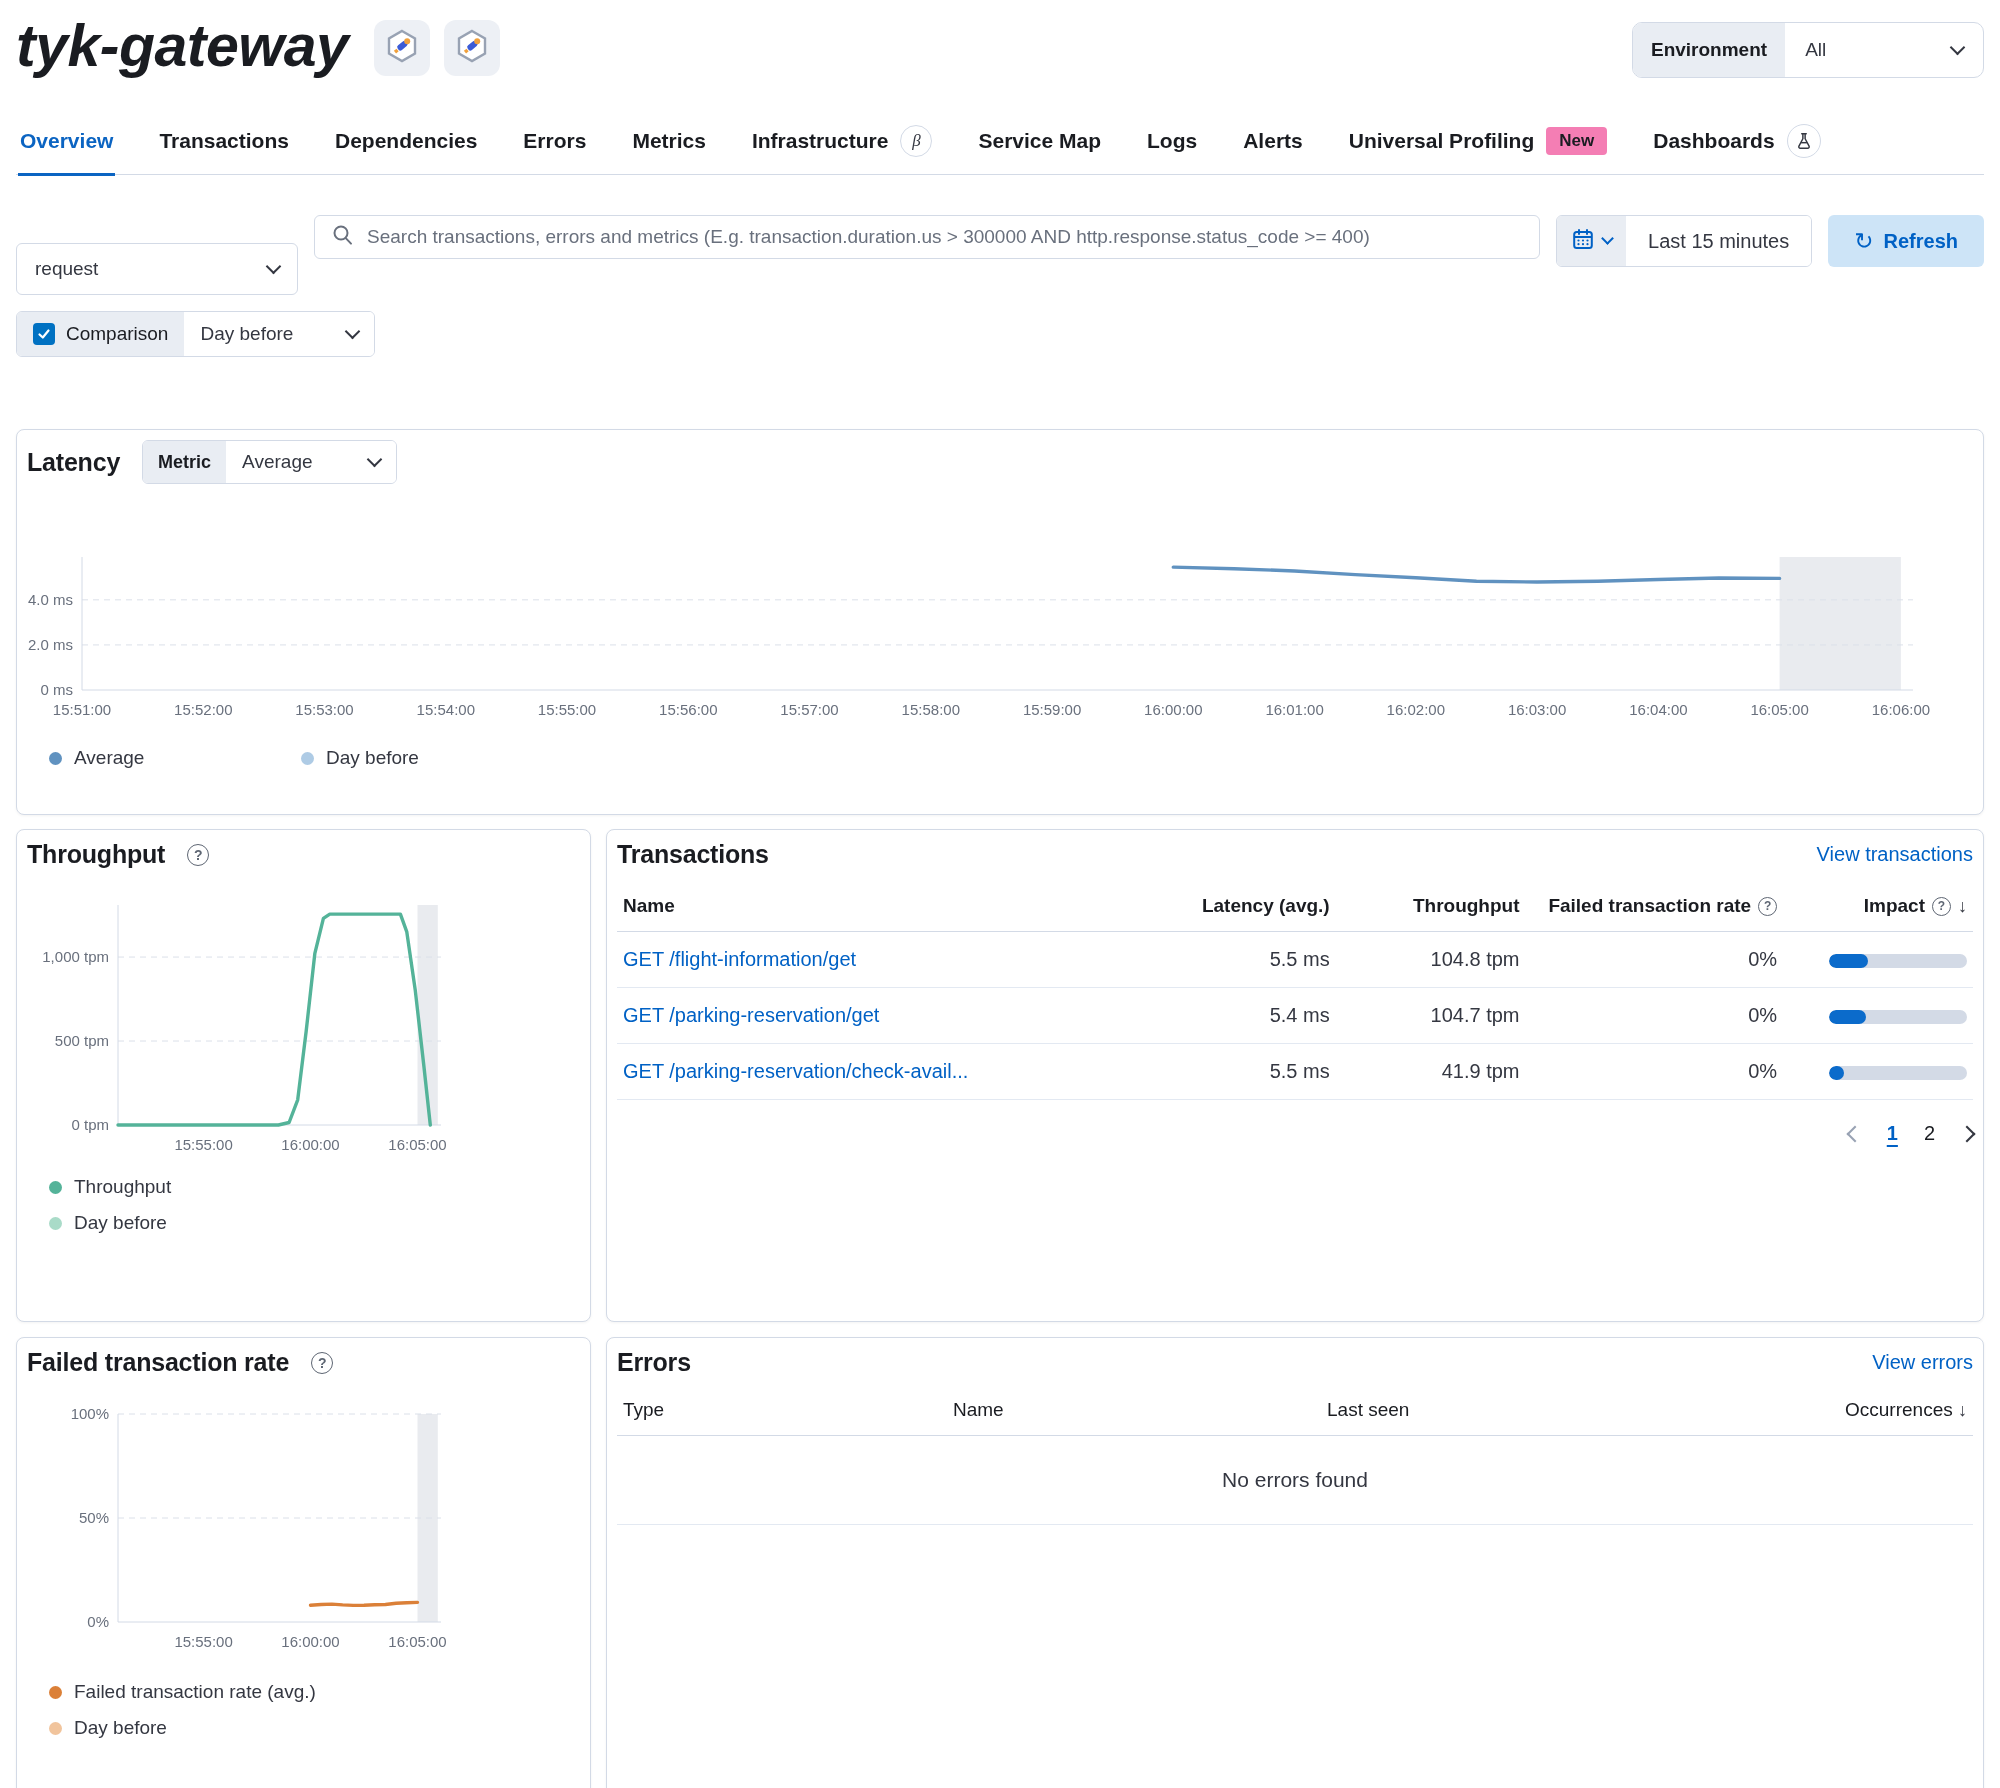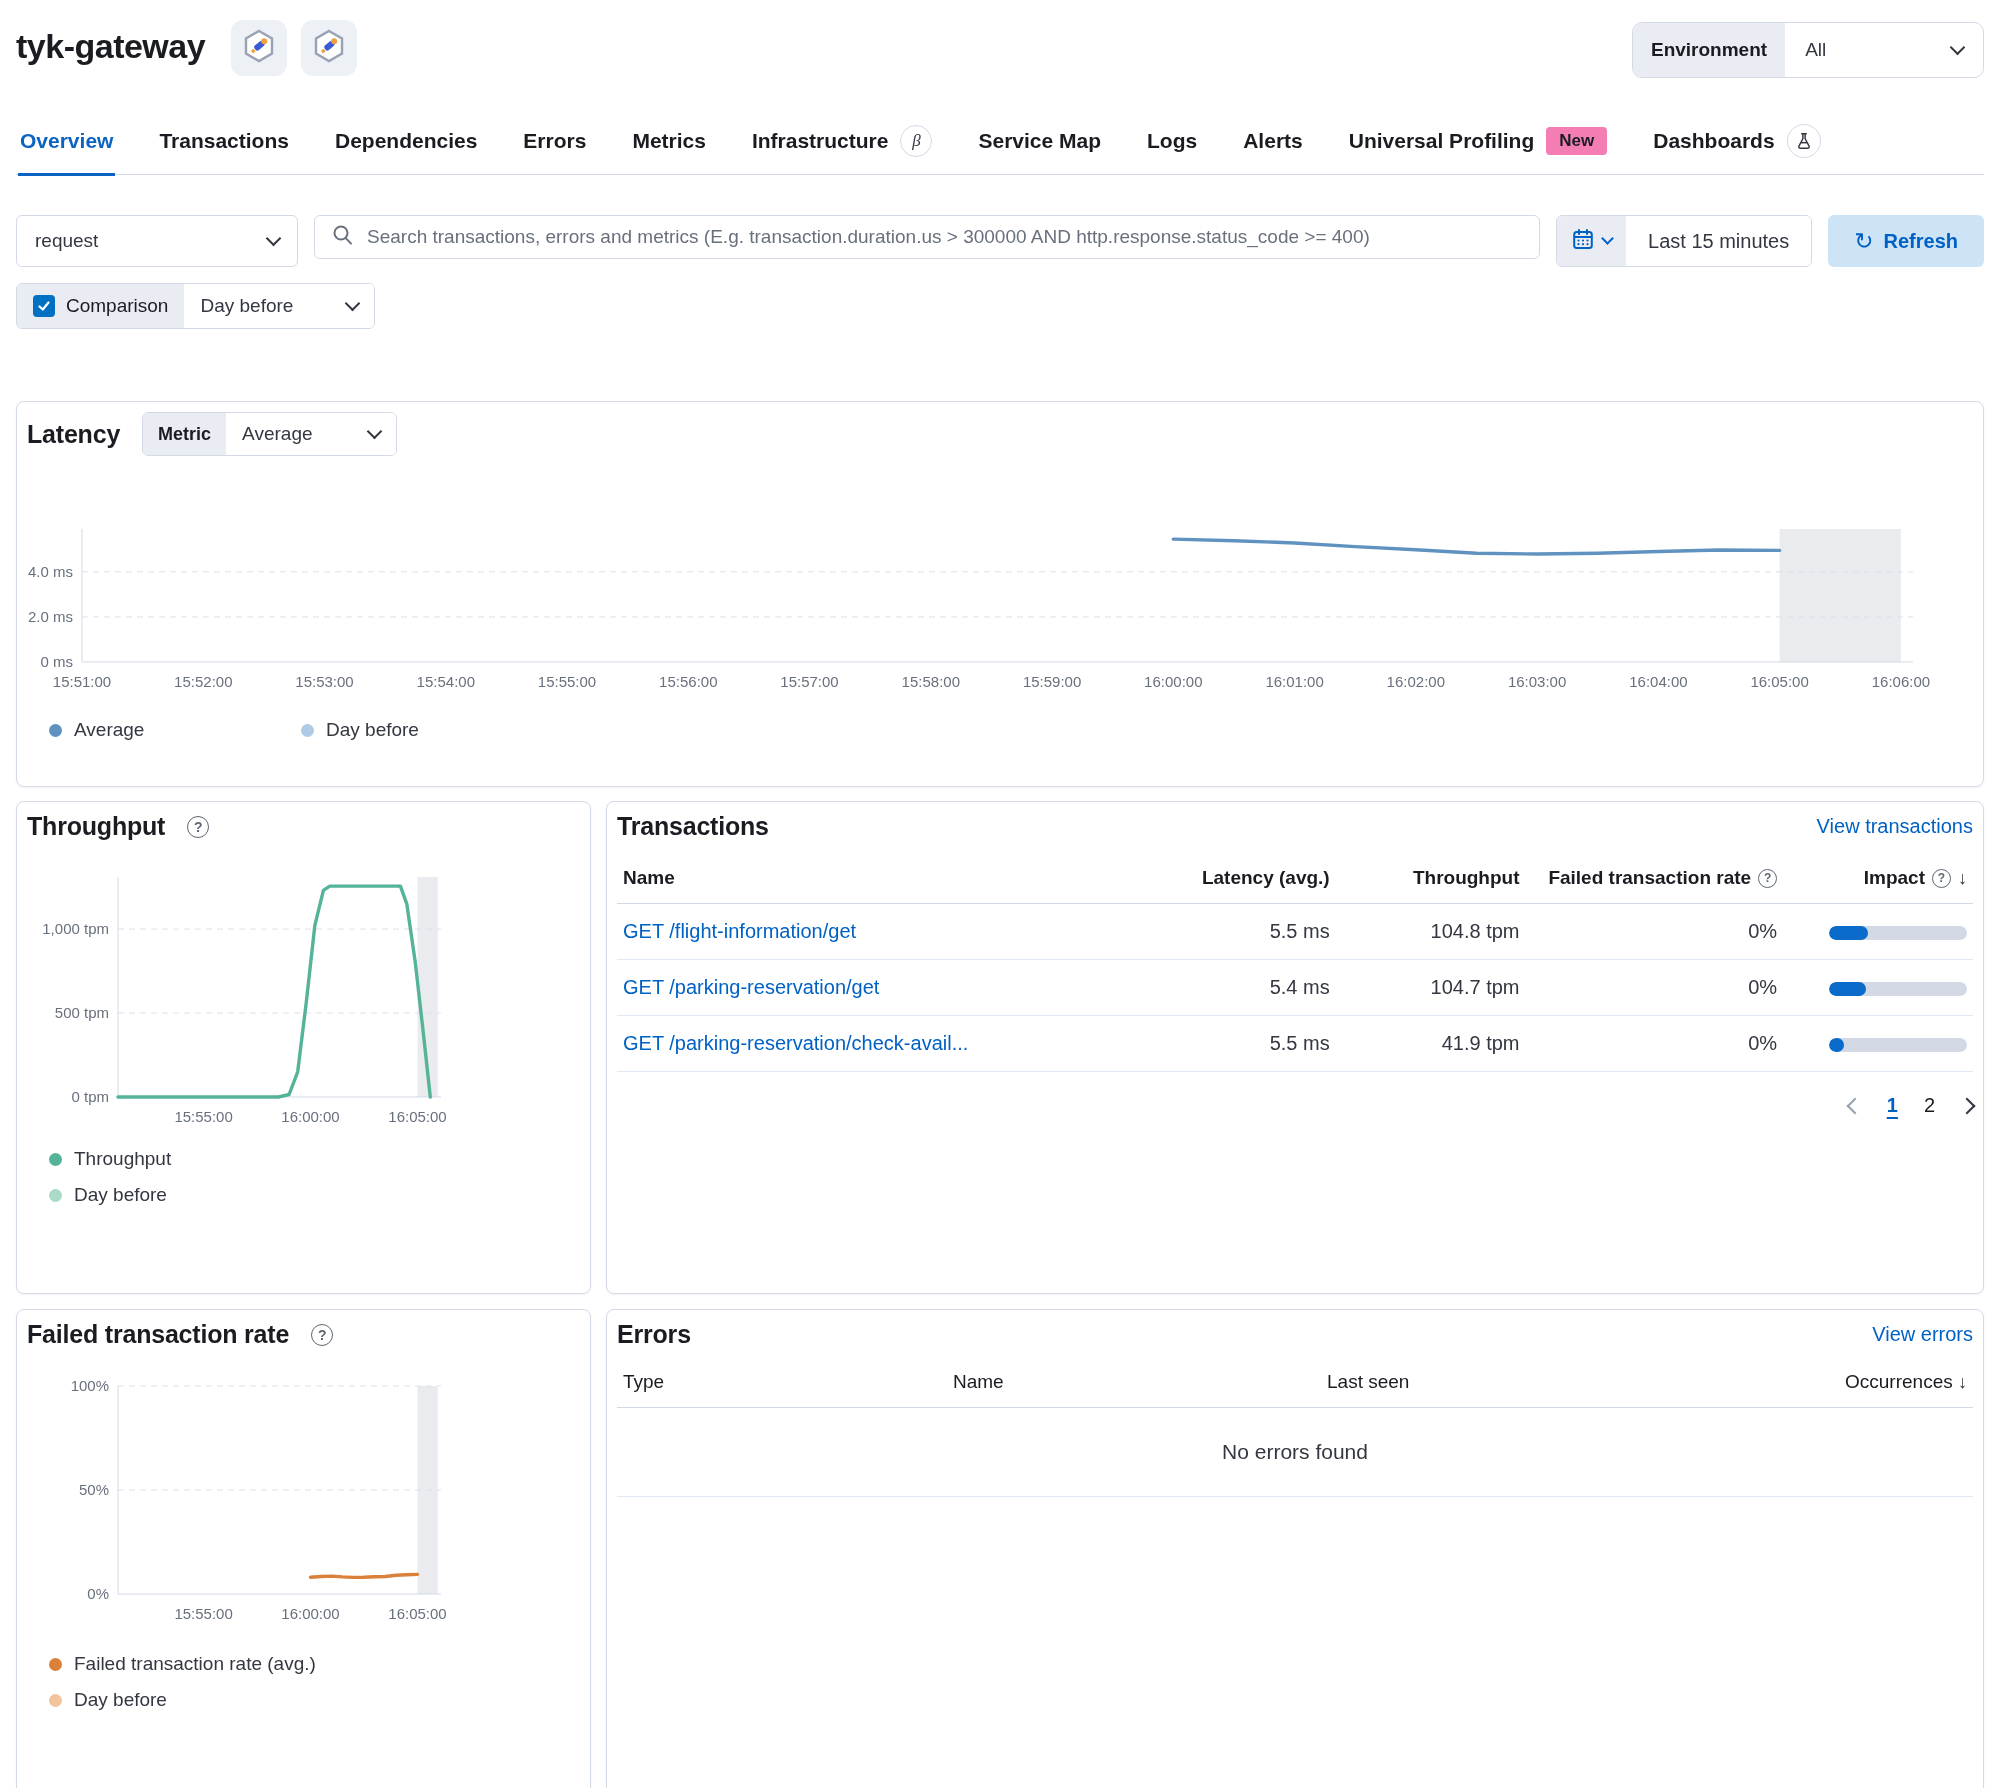"tyk-gateway" .svc-title { font-size: 34px -> 59px; font-style: none -> italic }
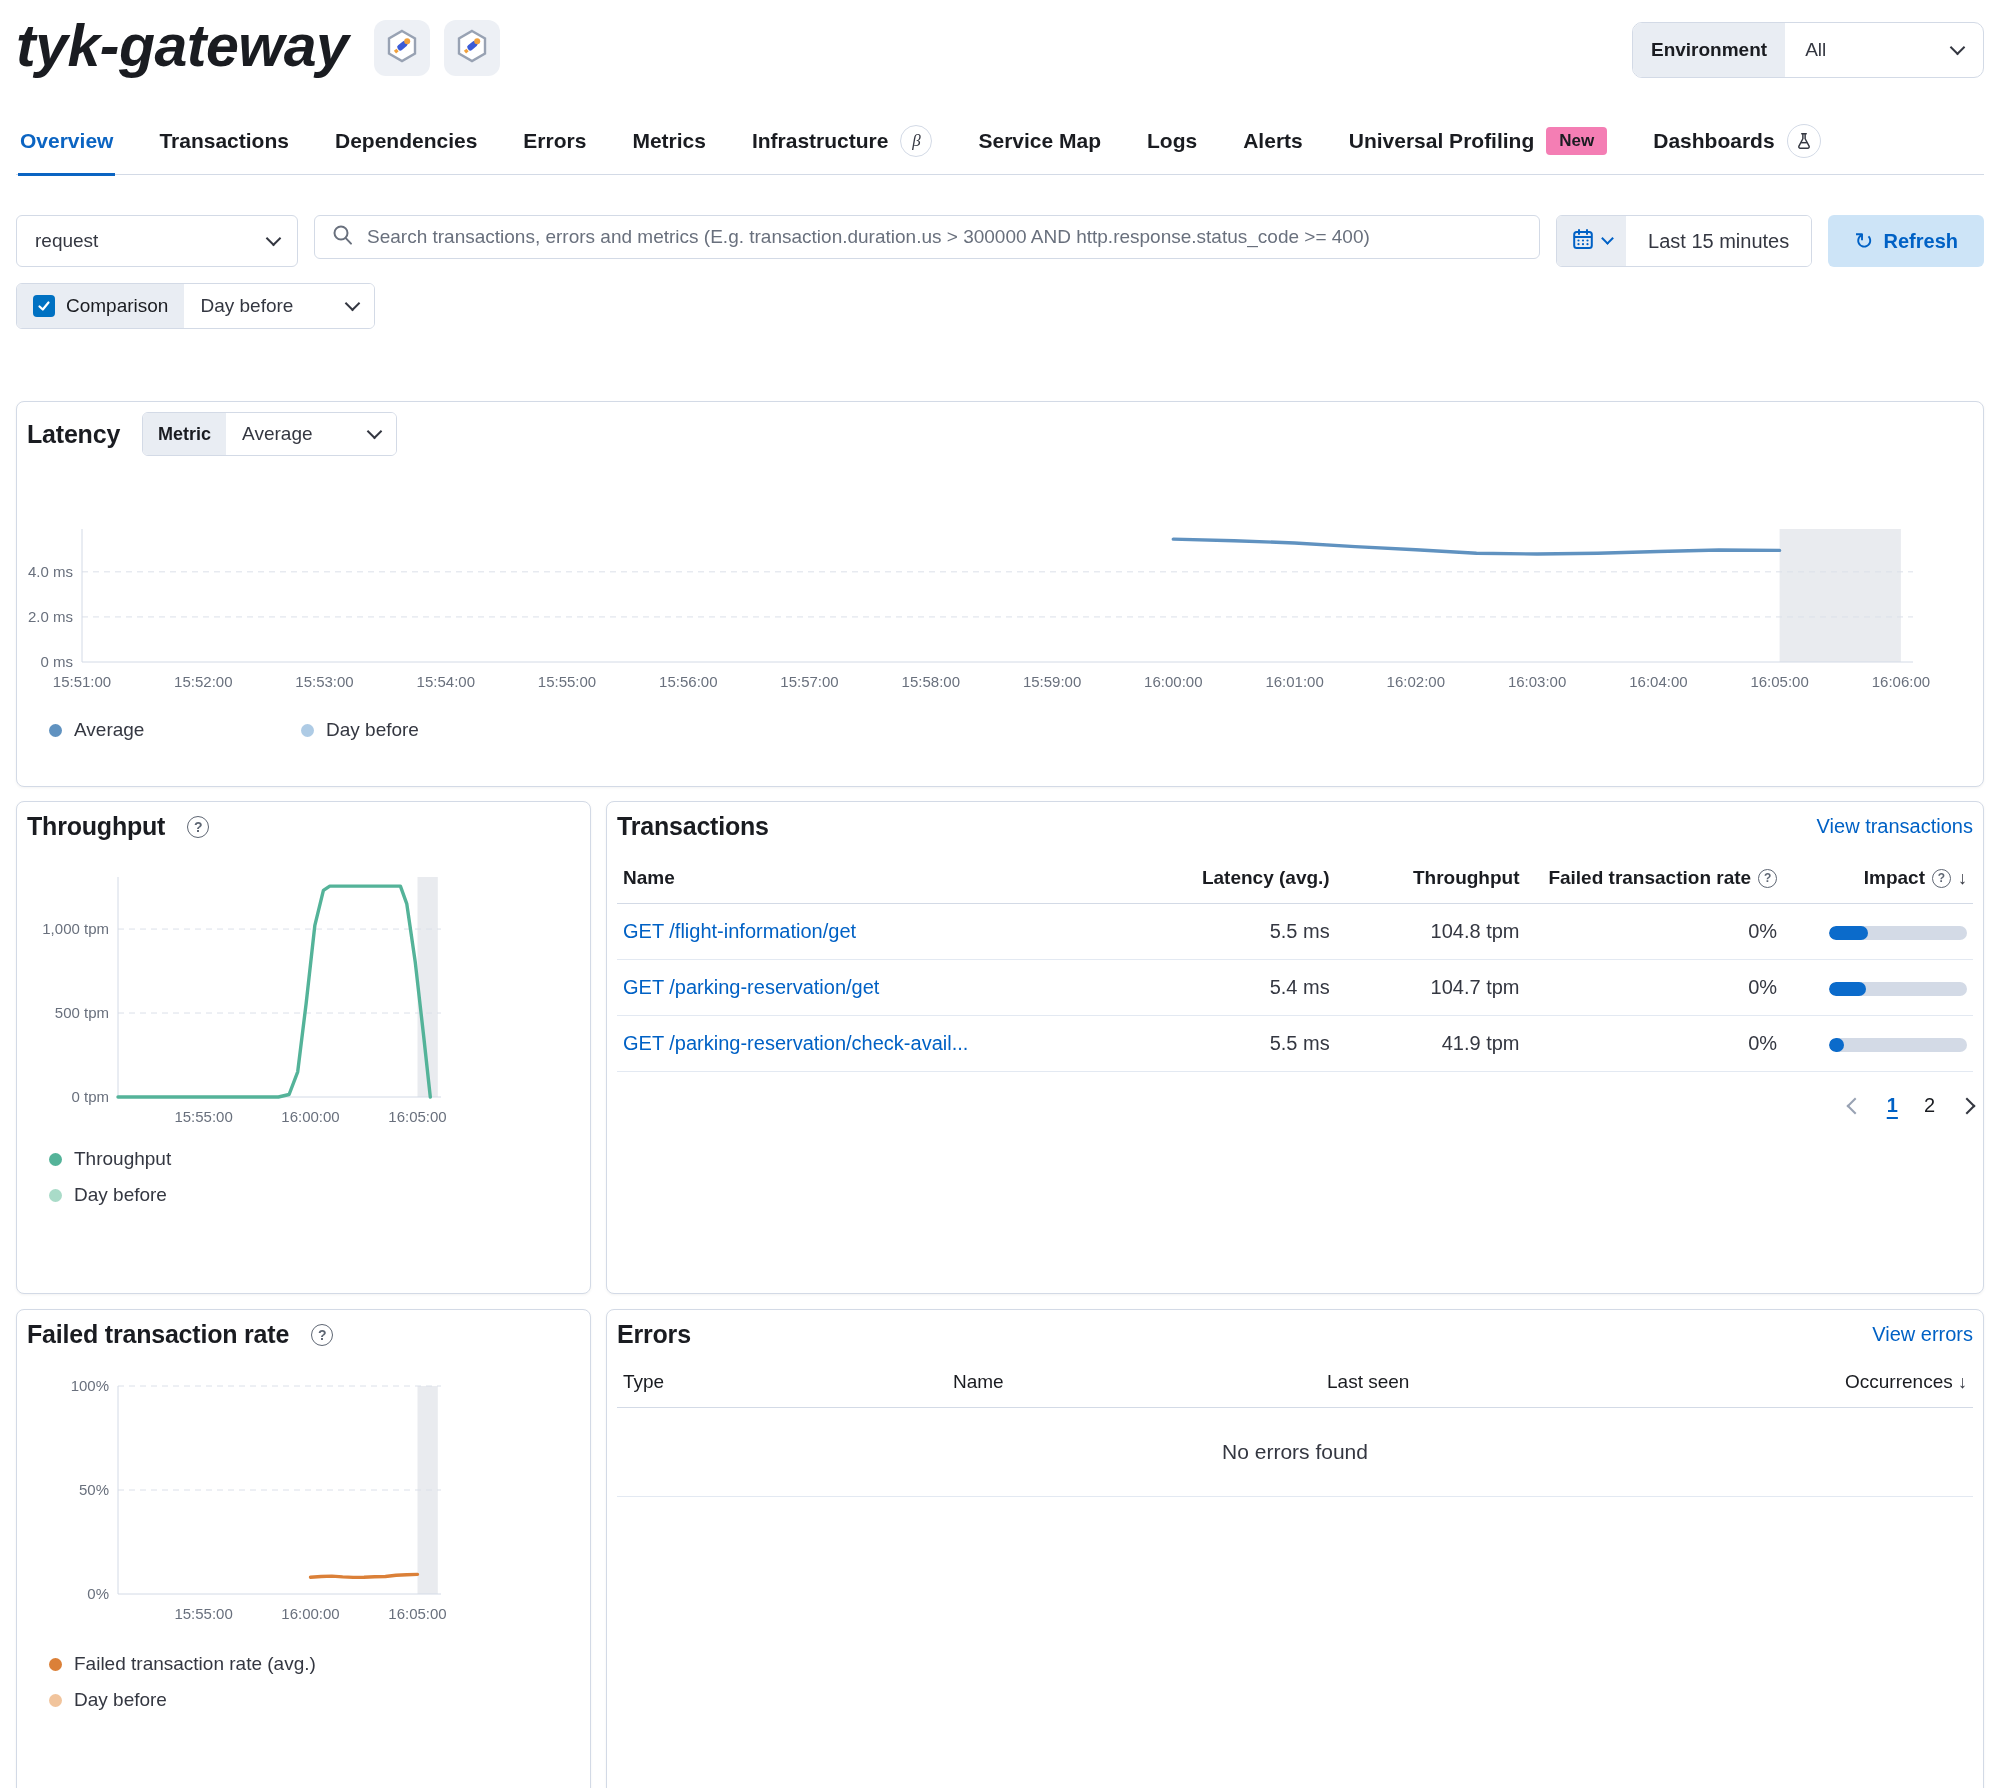"request" .sel-type { margin-top: none -> 28px }
